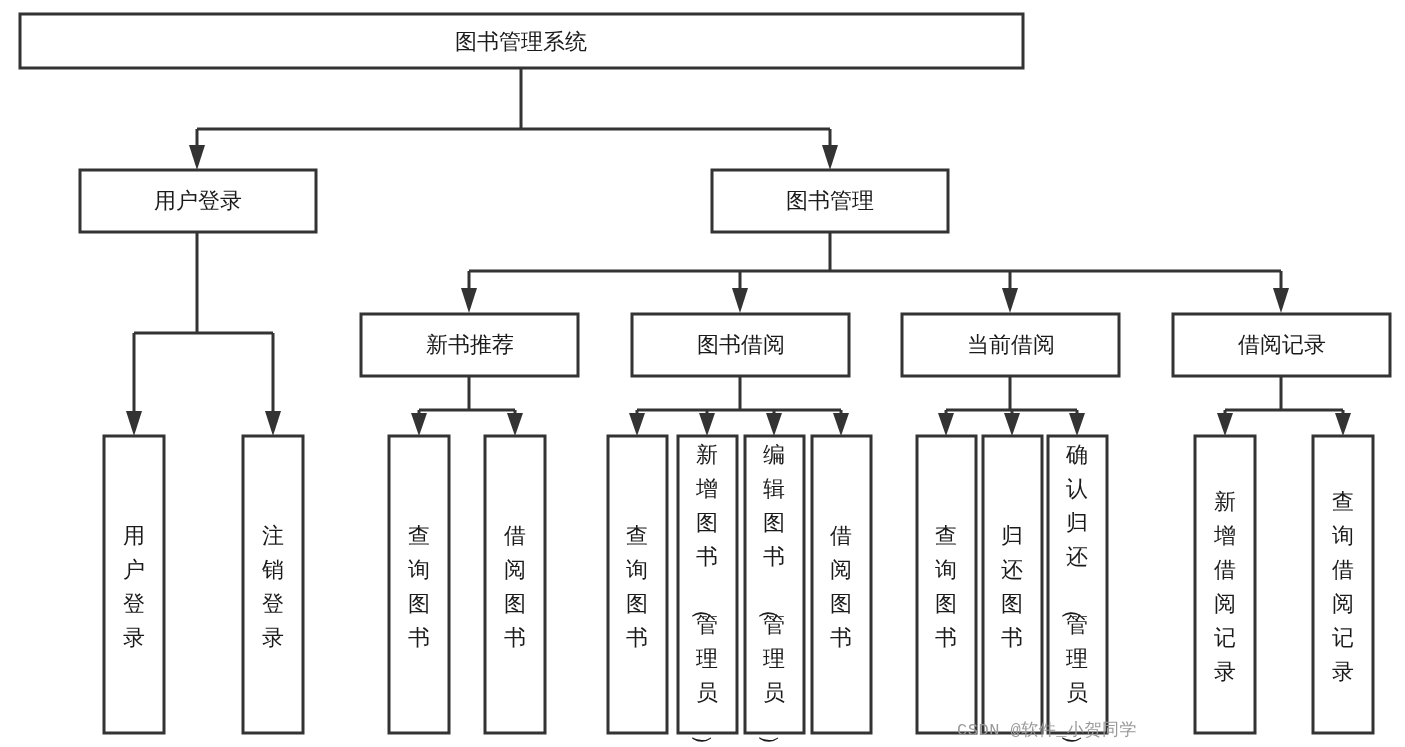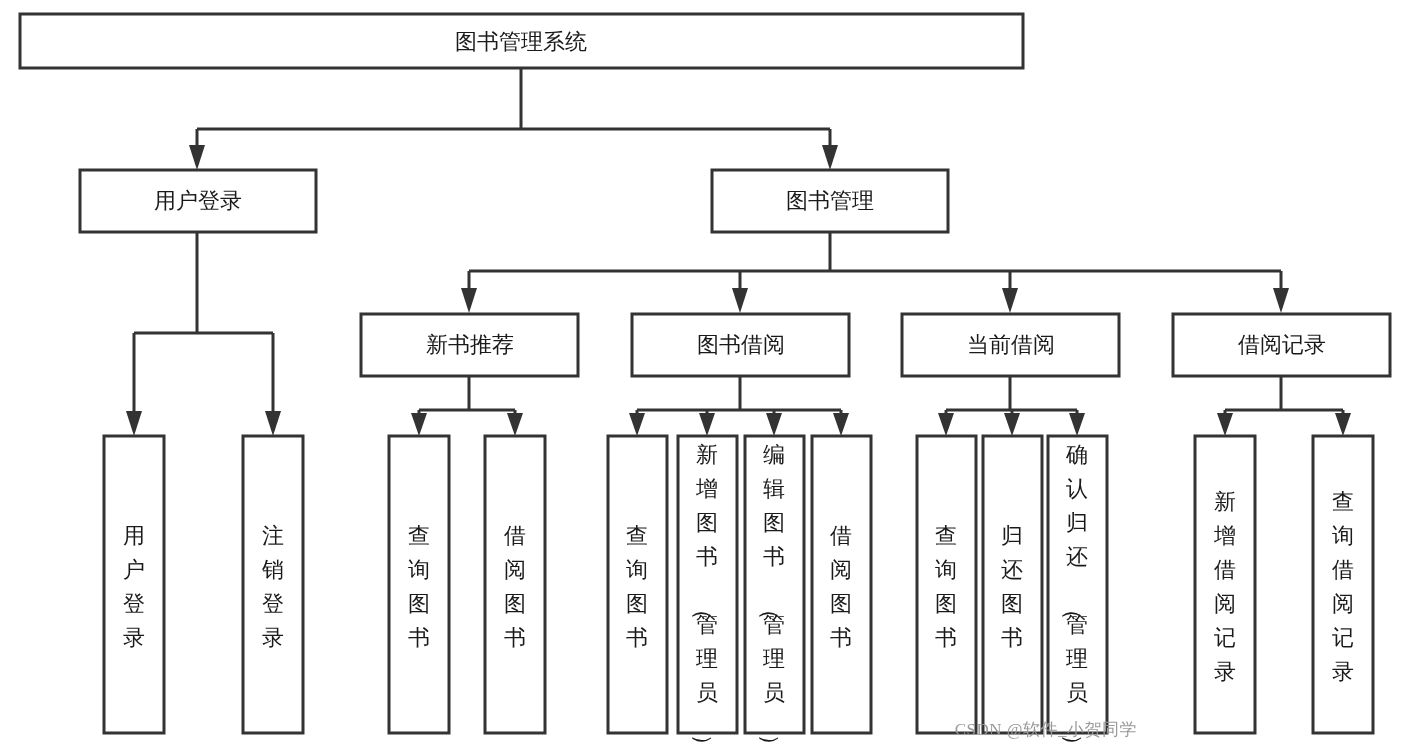"CSDN @软件_小贺同学" .watermark-text { font-family: Liberation Serif, serif -> Liberation Mono, monospace }
